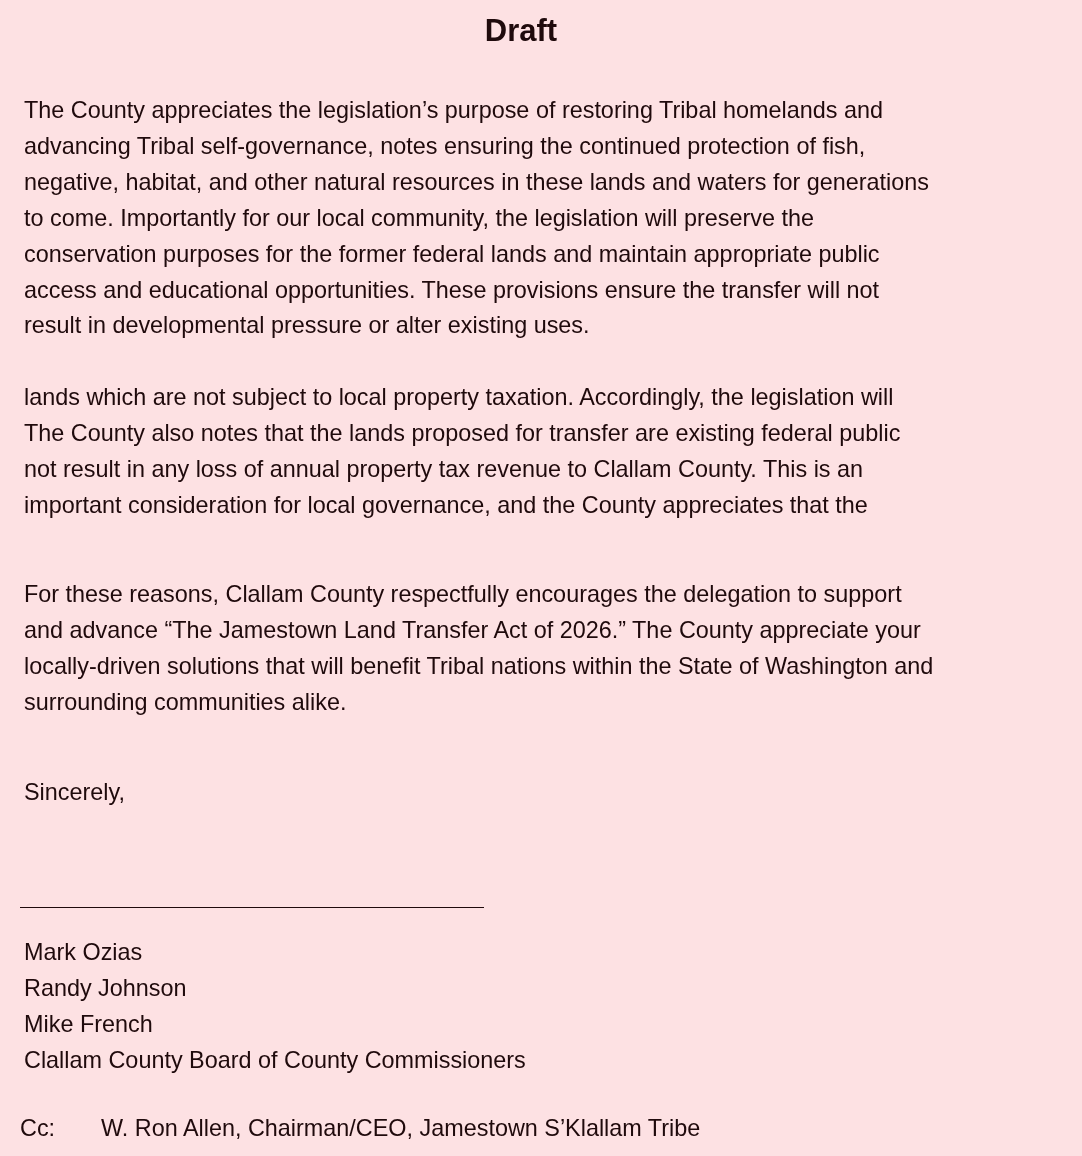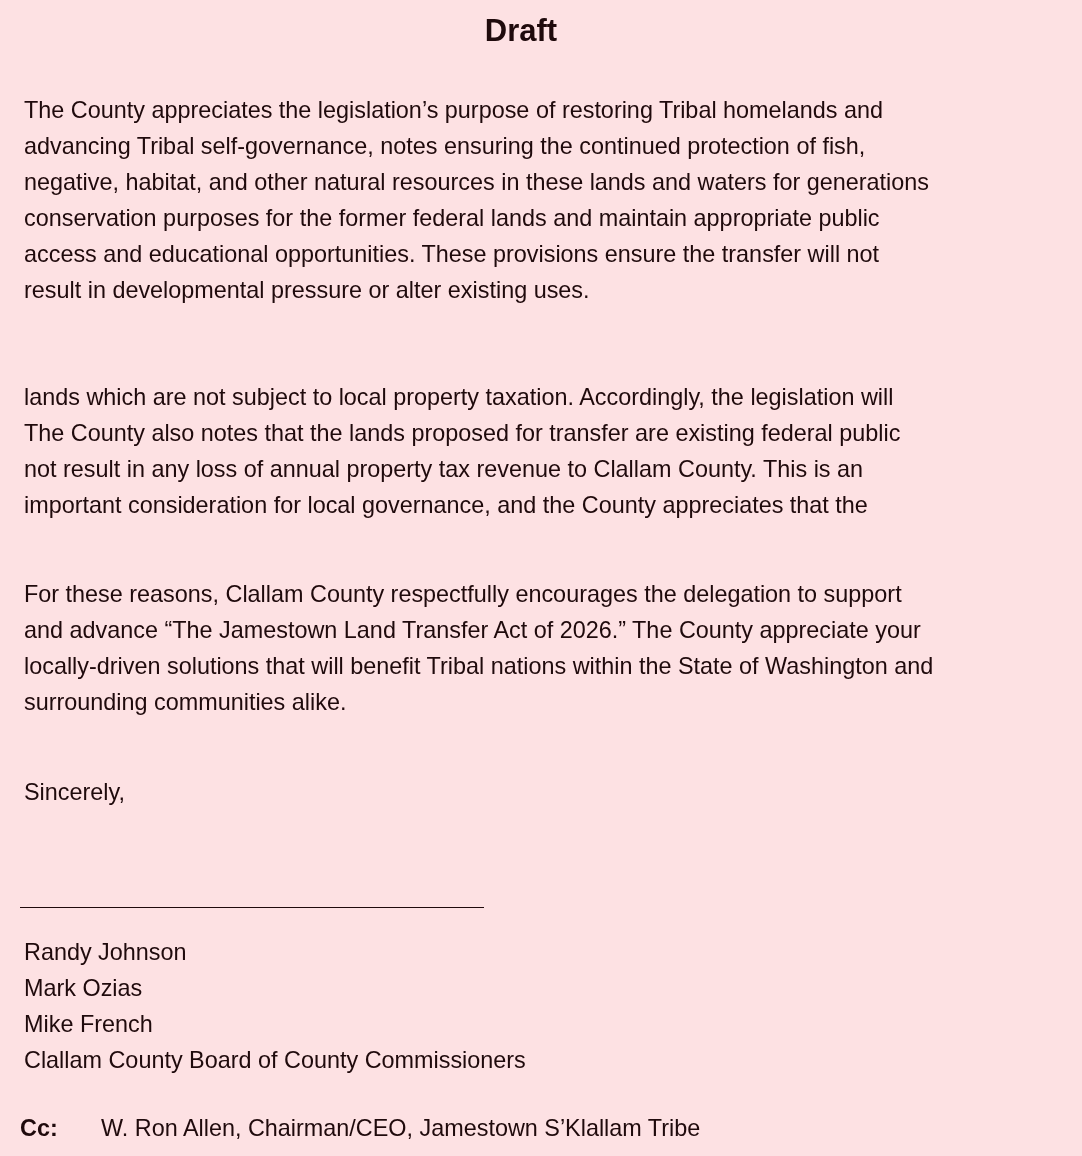"to come. Importantly for our" span.line { html: none -> <span>to come. Importantly for our local community, the legislation will preserve the</span> }
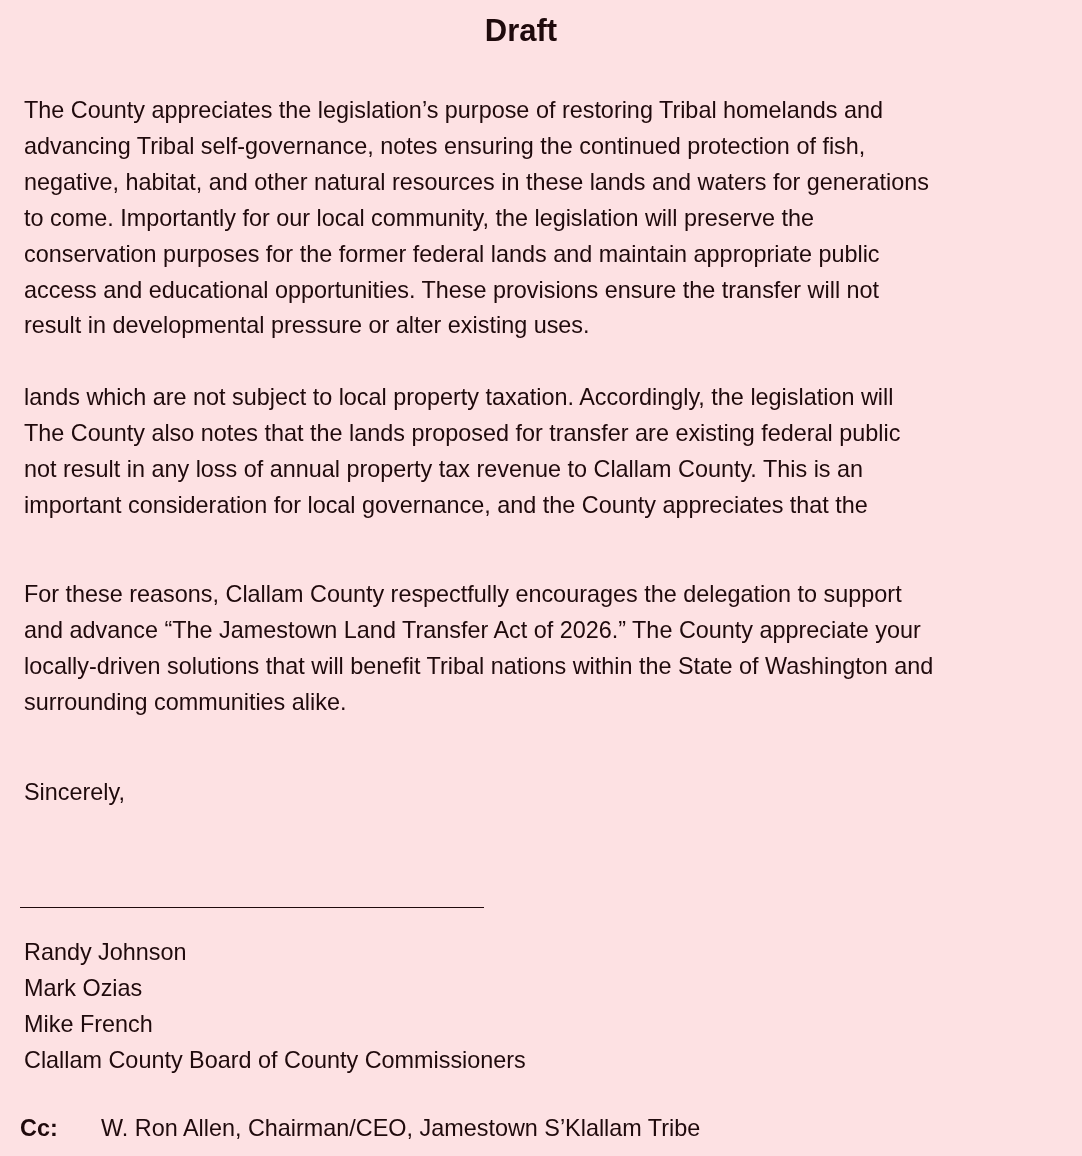"Randy Johnson" span.line { order: before "Mark Ozias" -> after "Mark Ozias" }
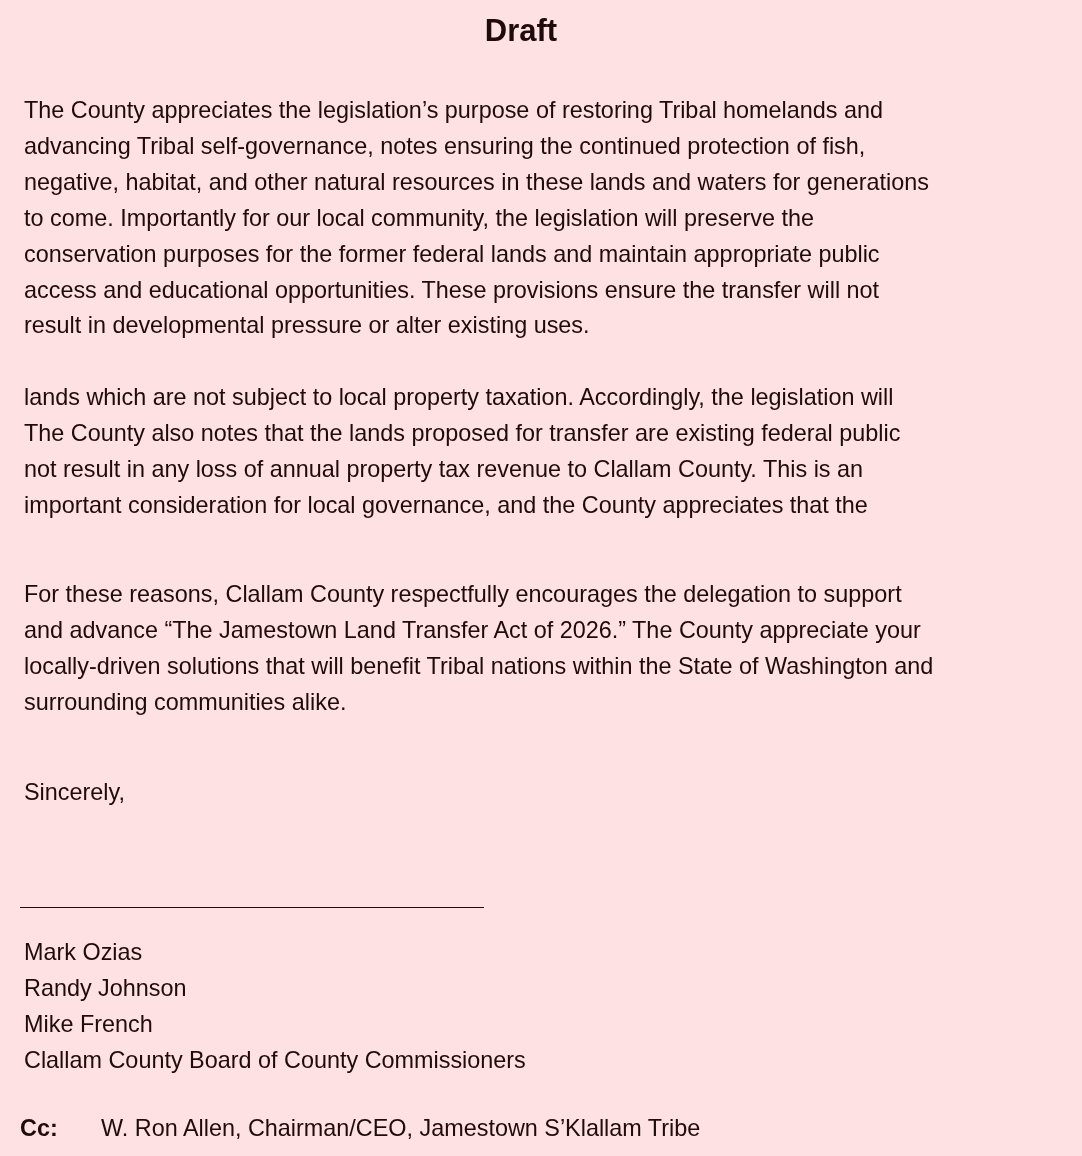"Cc:" .cc-label { font-weight: bold -> none }
